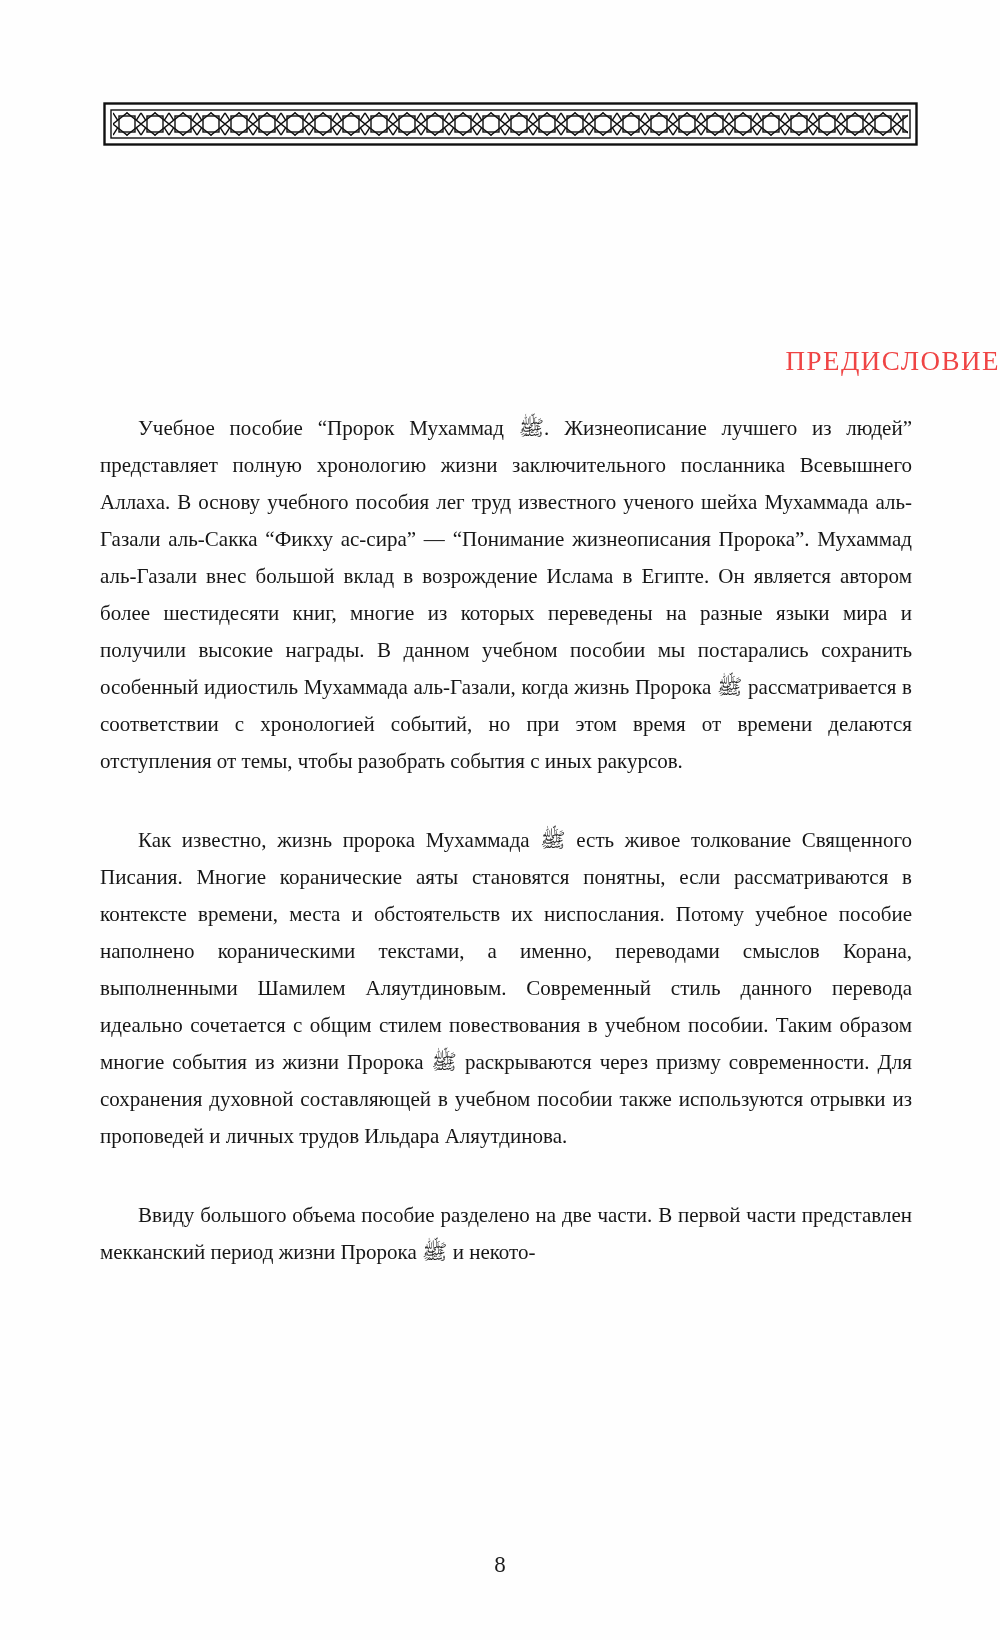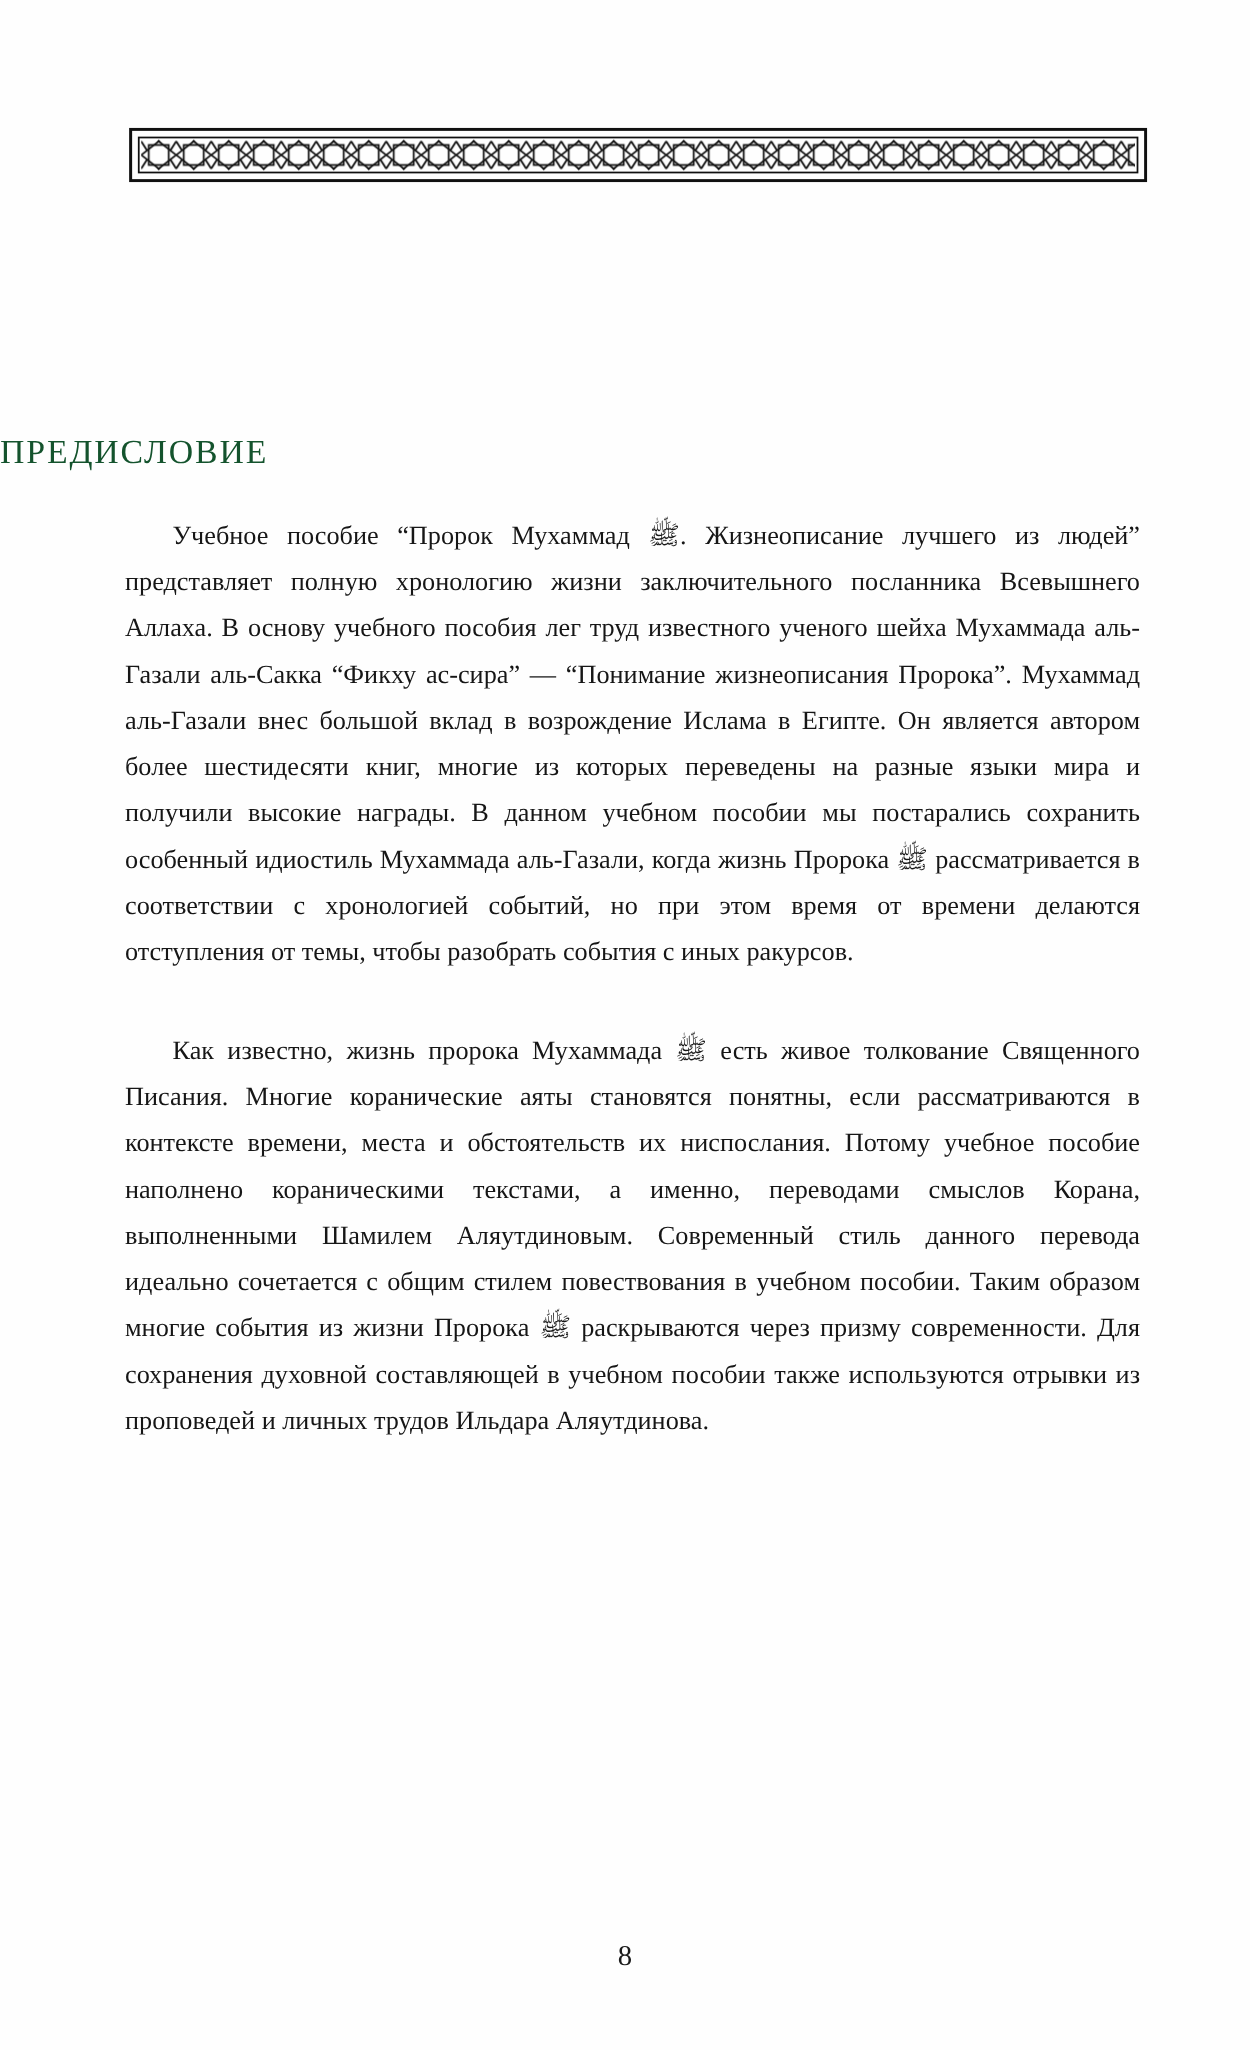"ПРЕДИСЛОВИЕ" .page-title { color: #14532d -> #ef4444; text-align: left -> right }
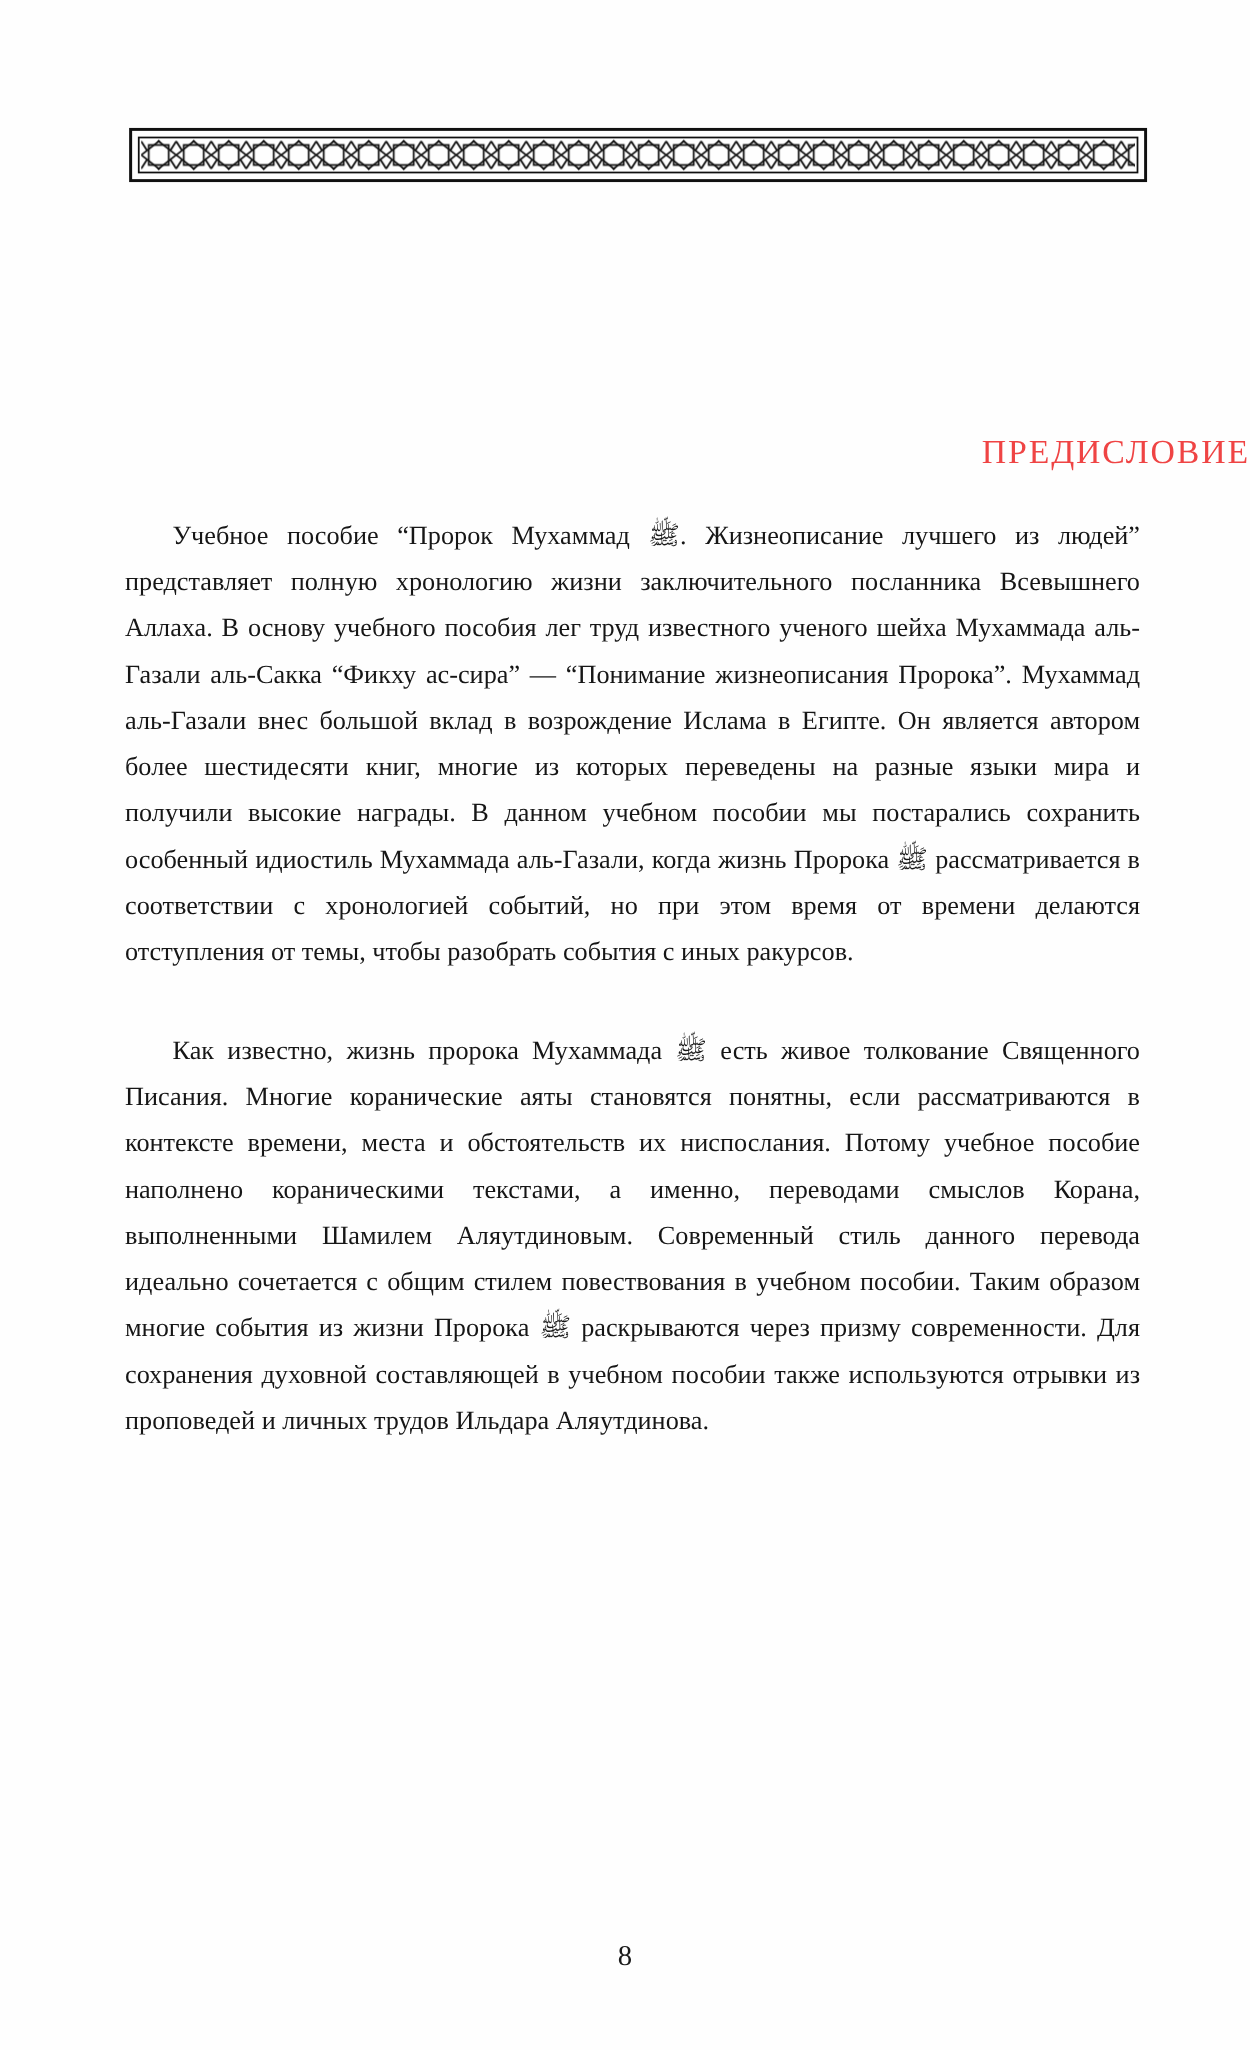"Ввиду большого объема пособие разделено" p { html: none -> <p>Ввиду большого объема пособие разделено на две части. В первой части представлен мекканский период жизни Пророка ﷺ и некото-</p> }
